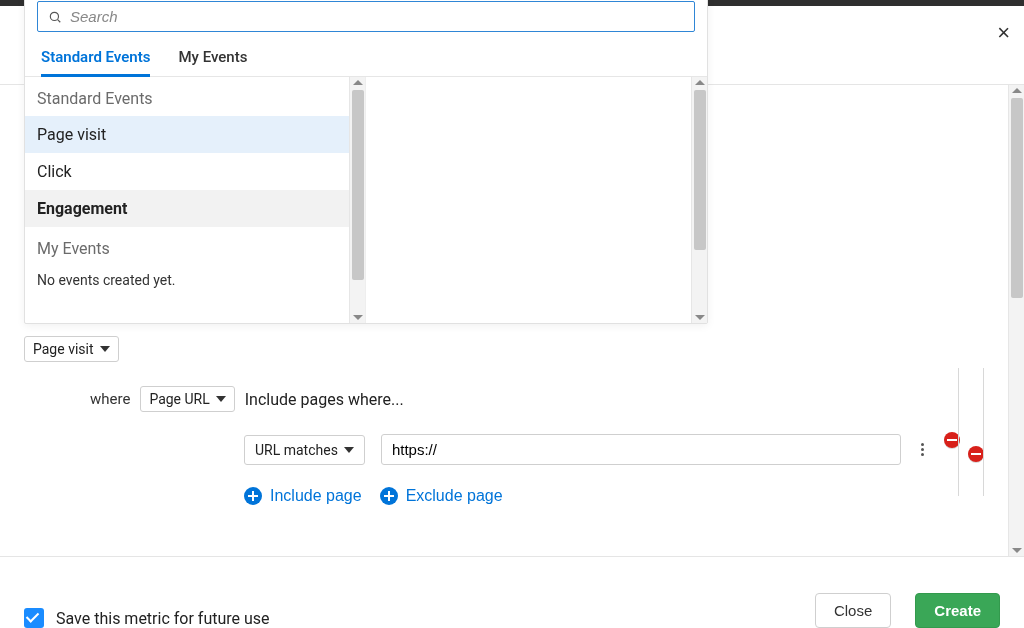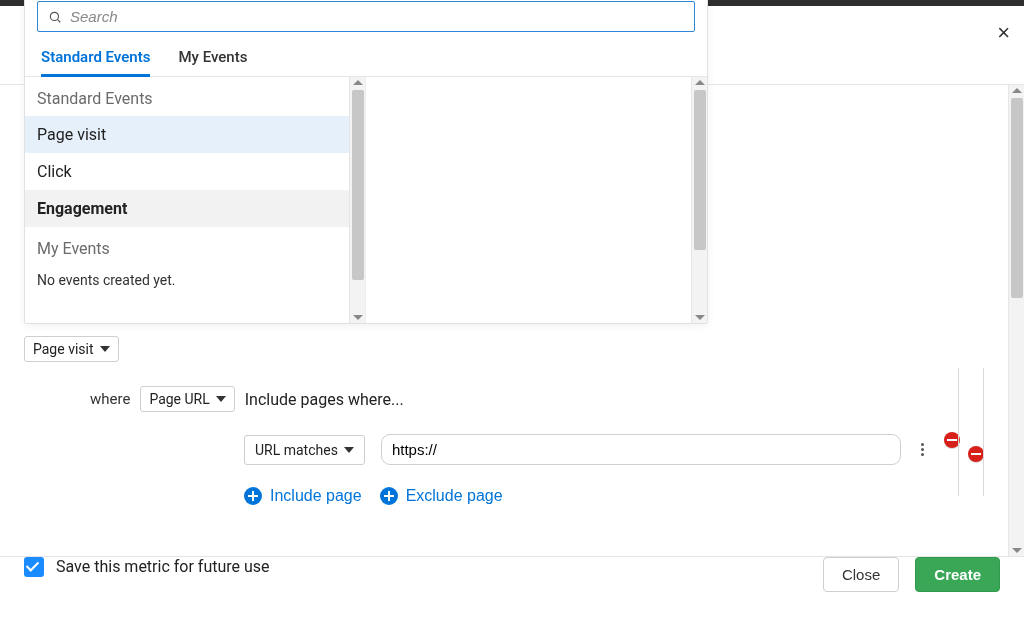"https://" .url-input { border-radius: 9px -> 3px }
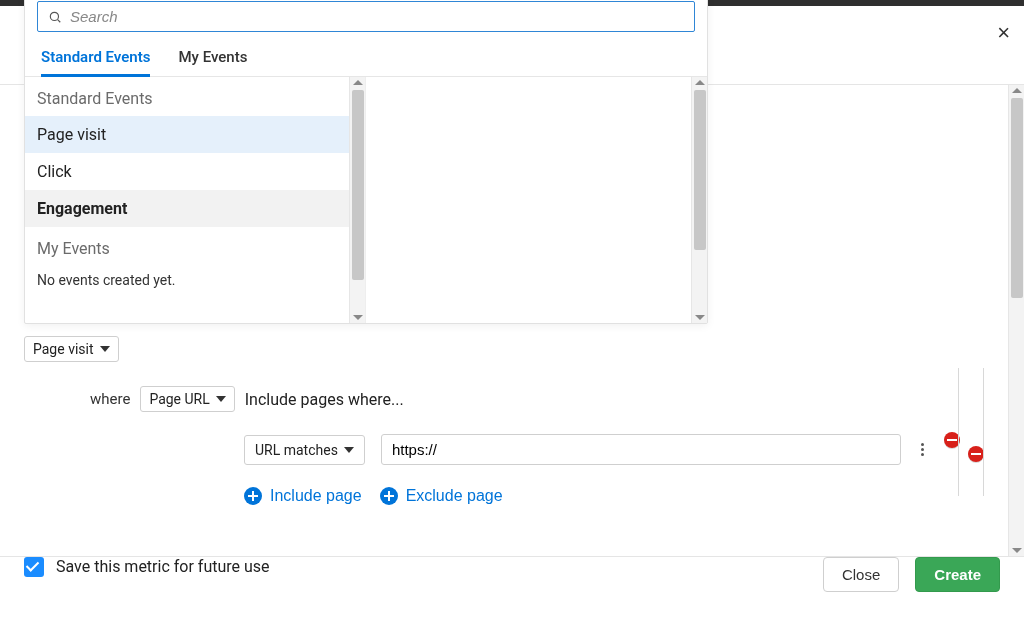"Save this metric for future" .footer { align-items: flex-start -> flex-end }
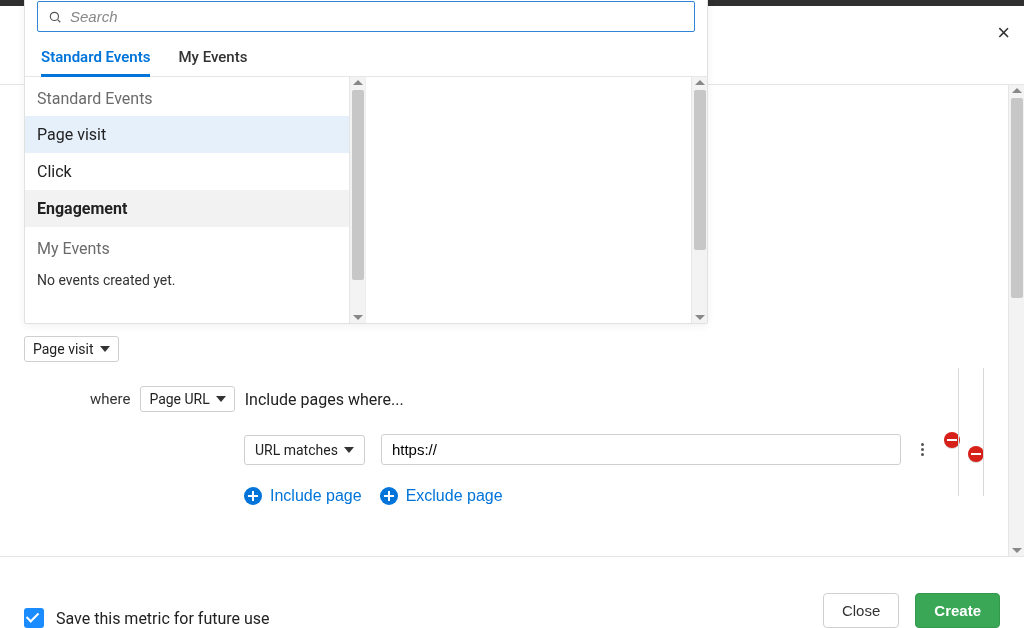"Close" .footer-actions { gap: 16px -> 24px }
